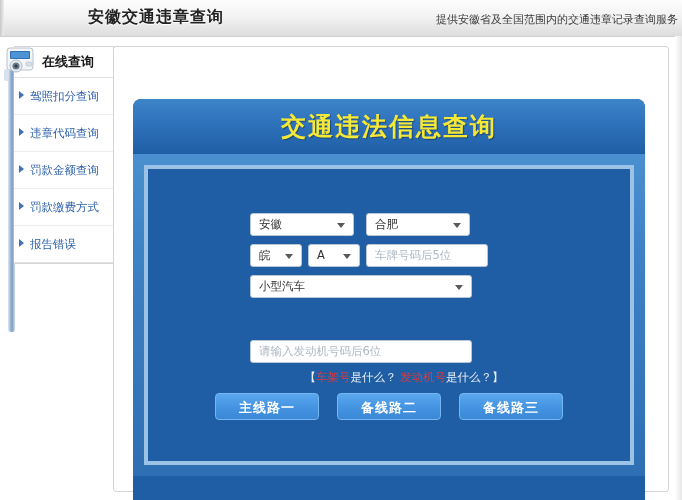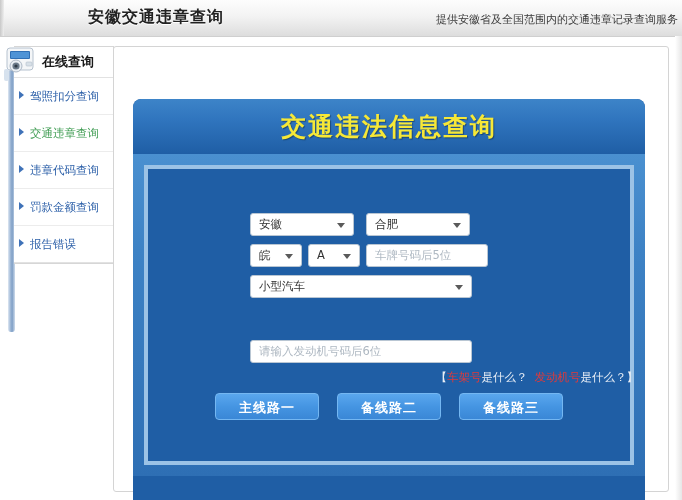"交通违章查询" li.sidebar-item { html: <li> <span></span> <span>交通违章查询</span> </li> -> none }
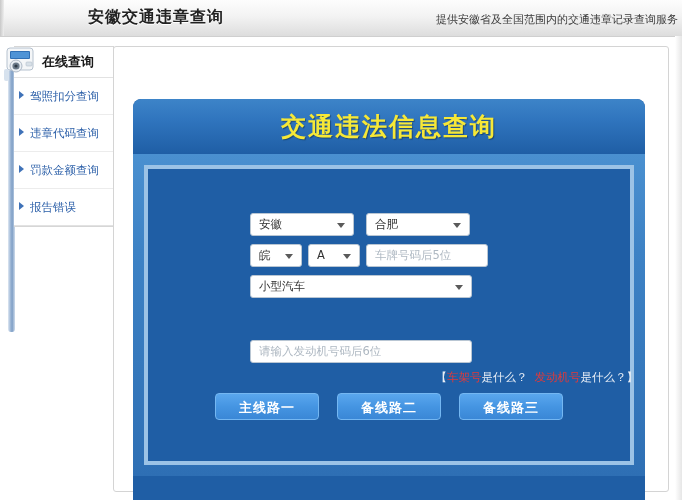"罚款缴费方式" li.sidebar-item { html: none -> <li> <span></span> <span>罚款缴费方式</span> </li> }
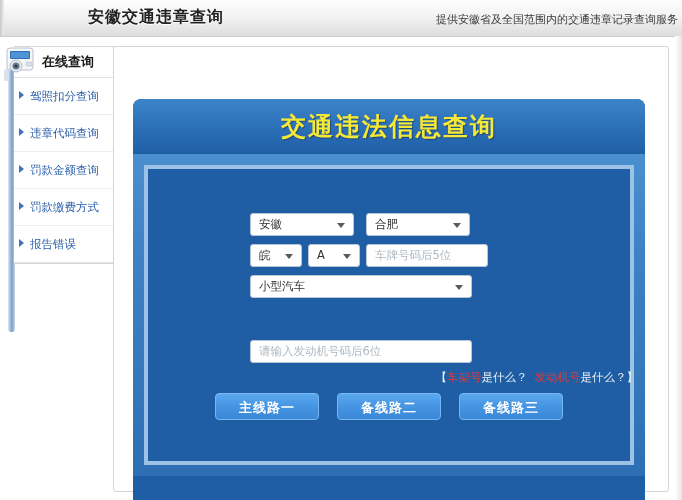"【车架号是什么？ 发动机号是什么？】" .help-line { font-family: Liberation Mono, monospace -> none; left: 8px -> 15px; text-align: right -> center }
